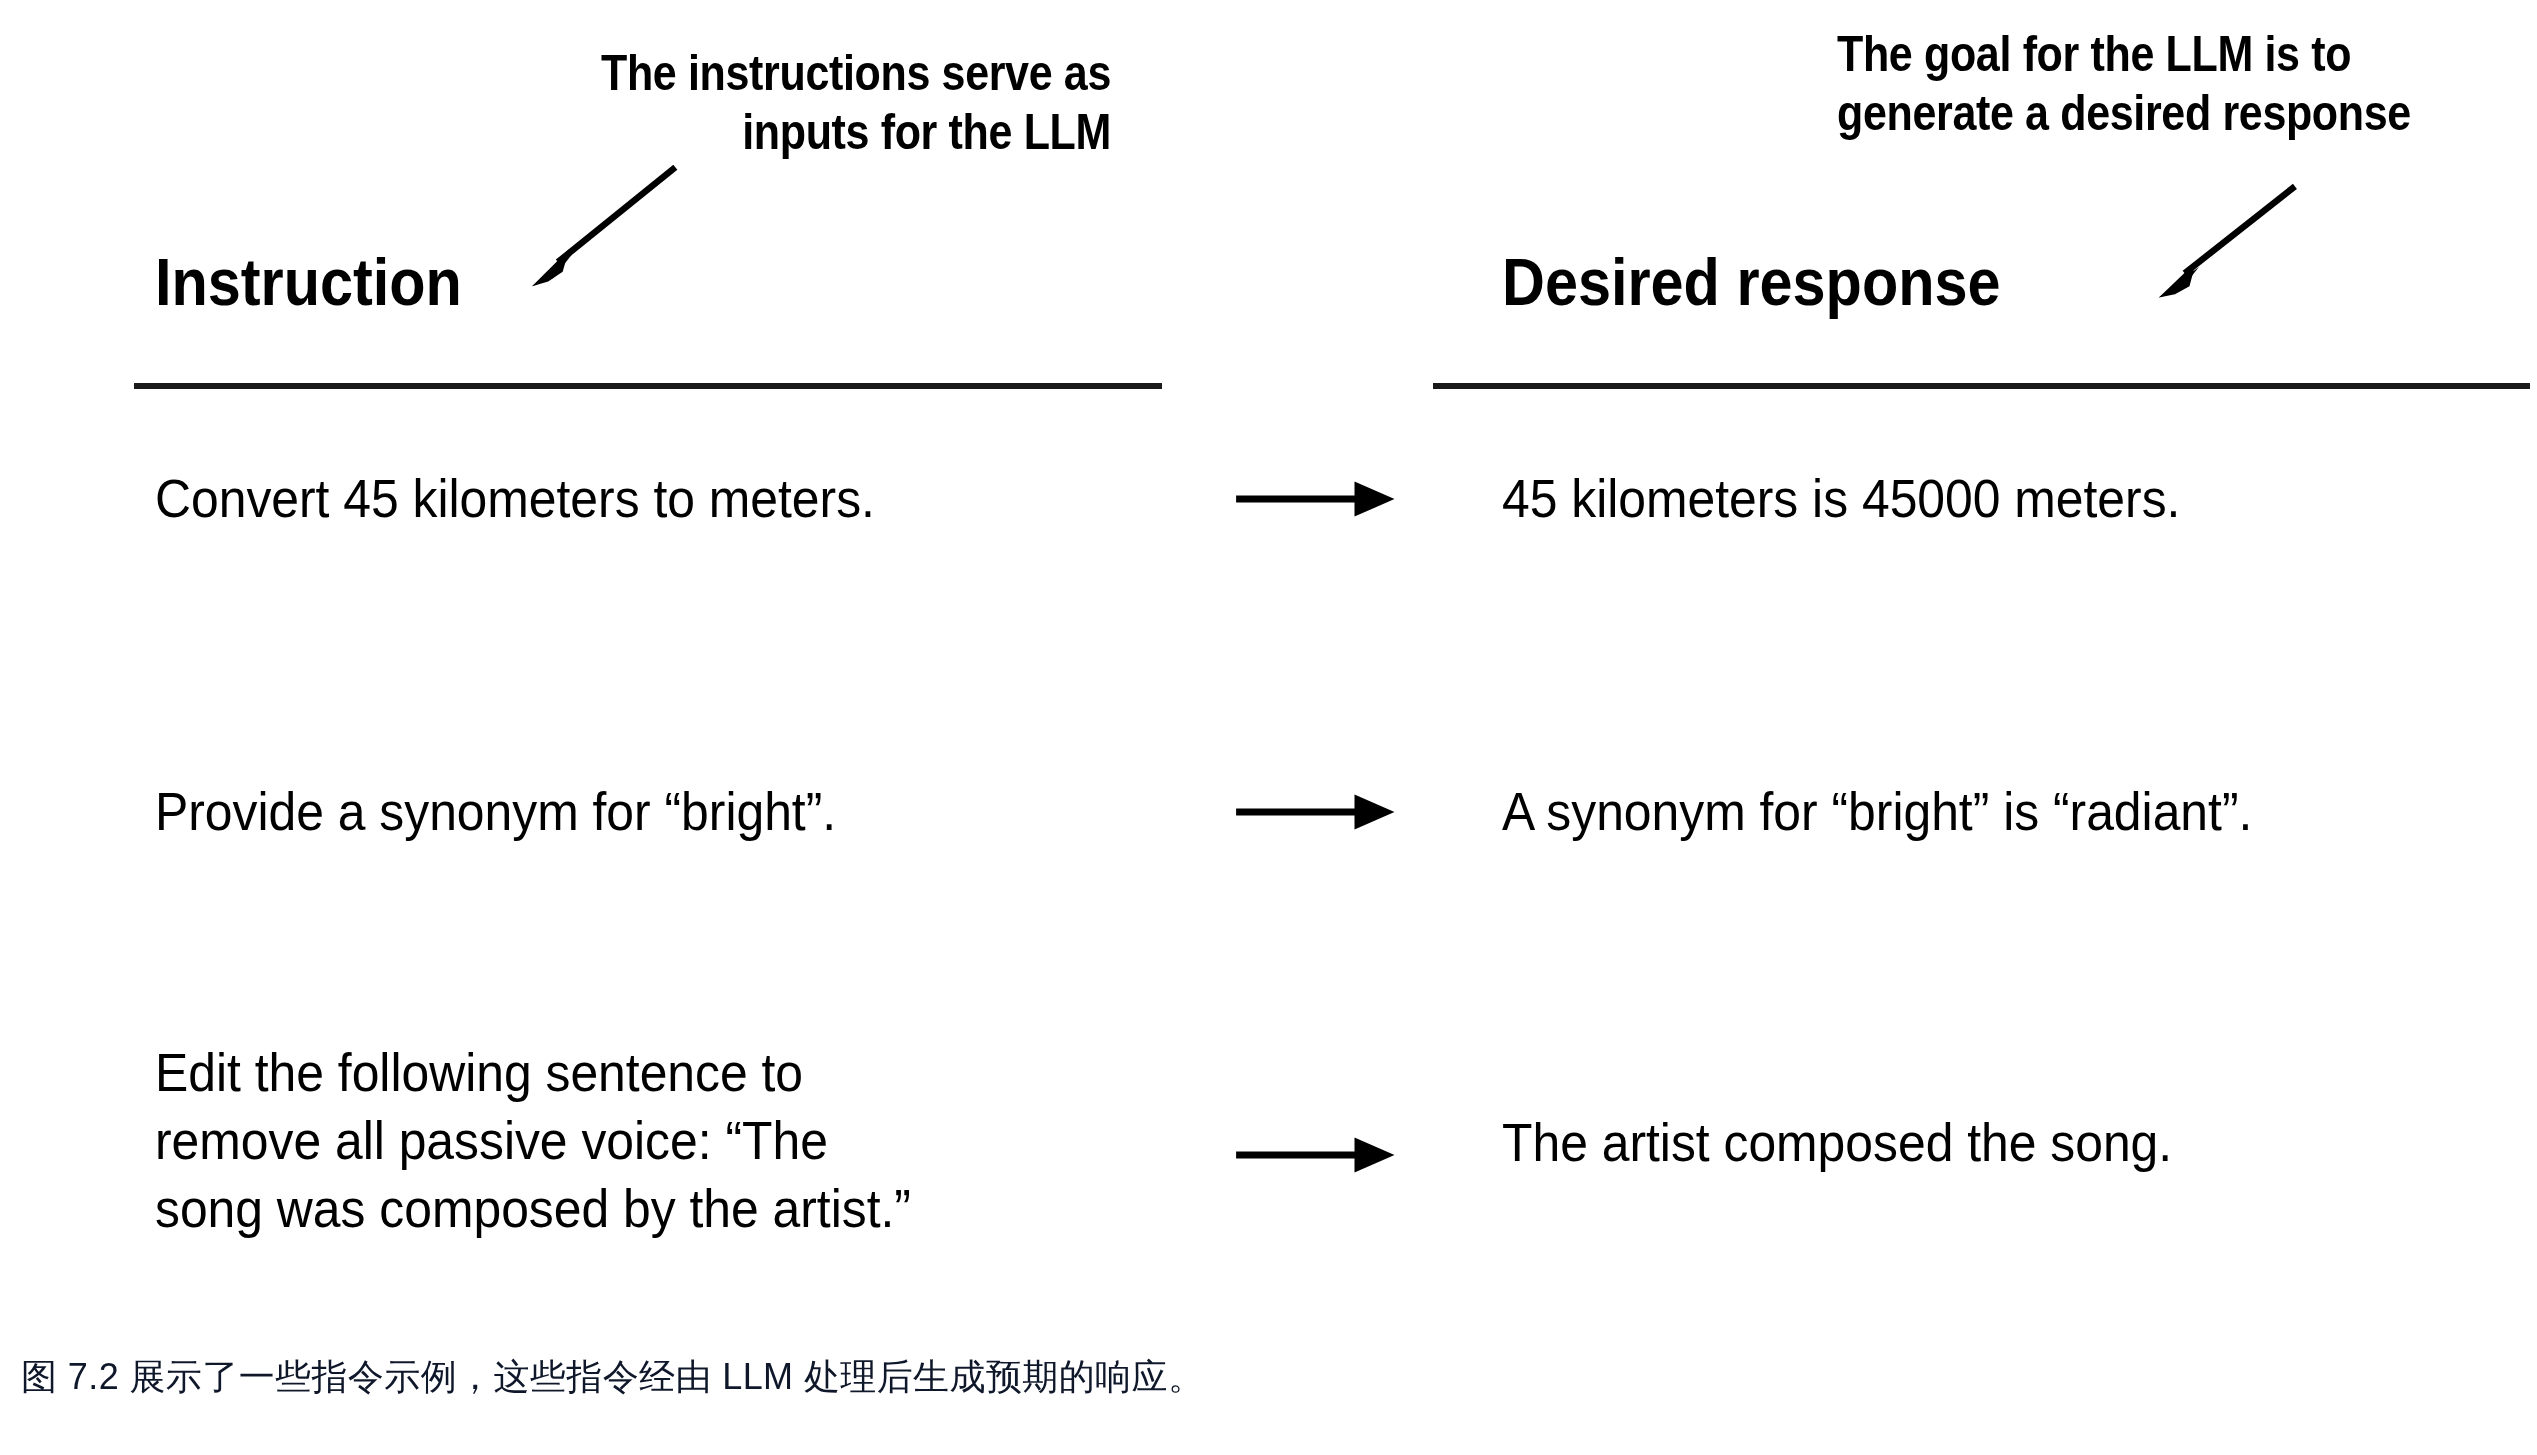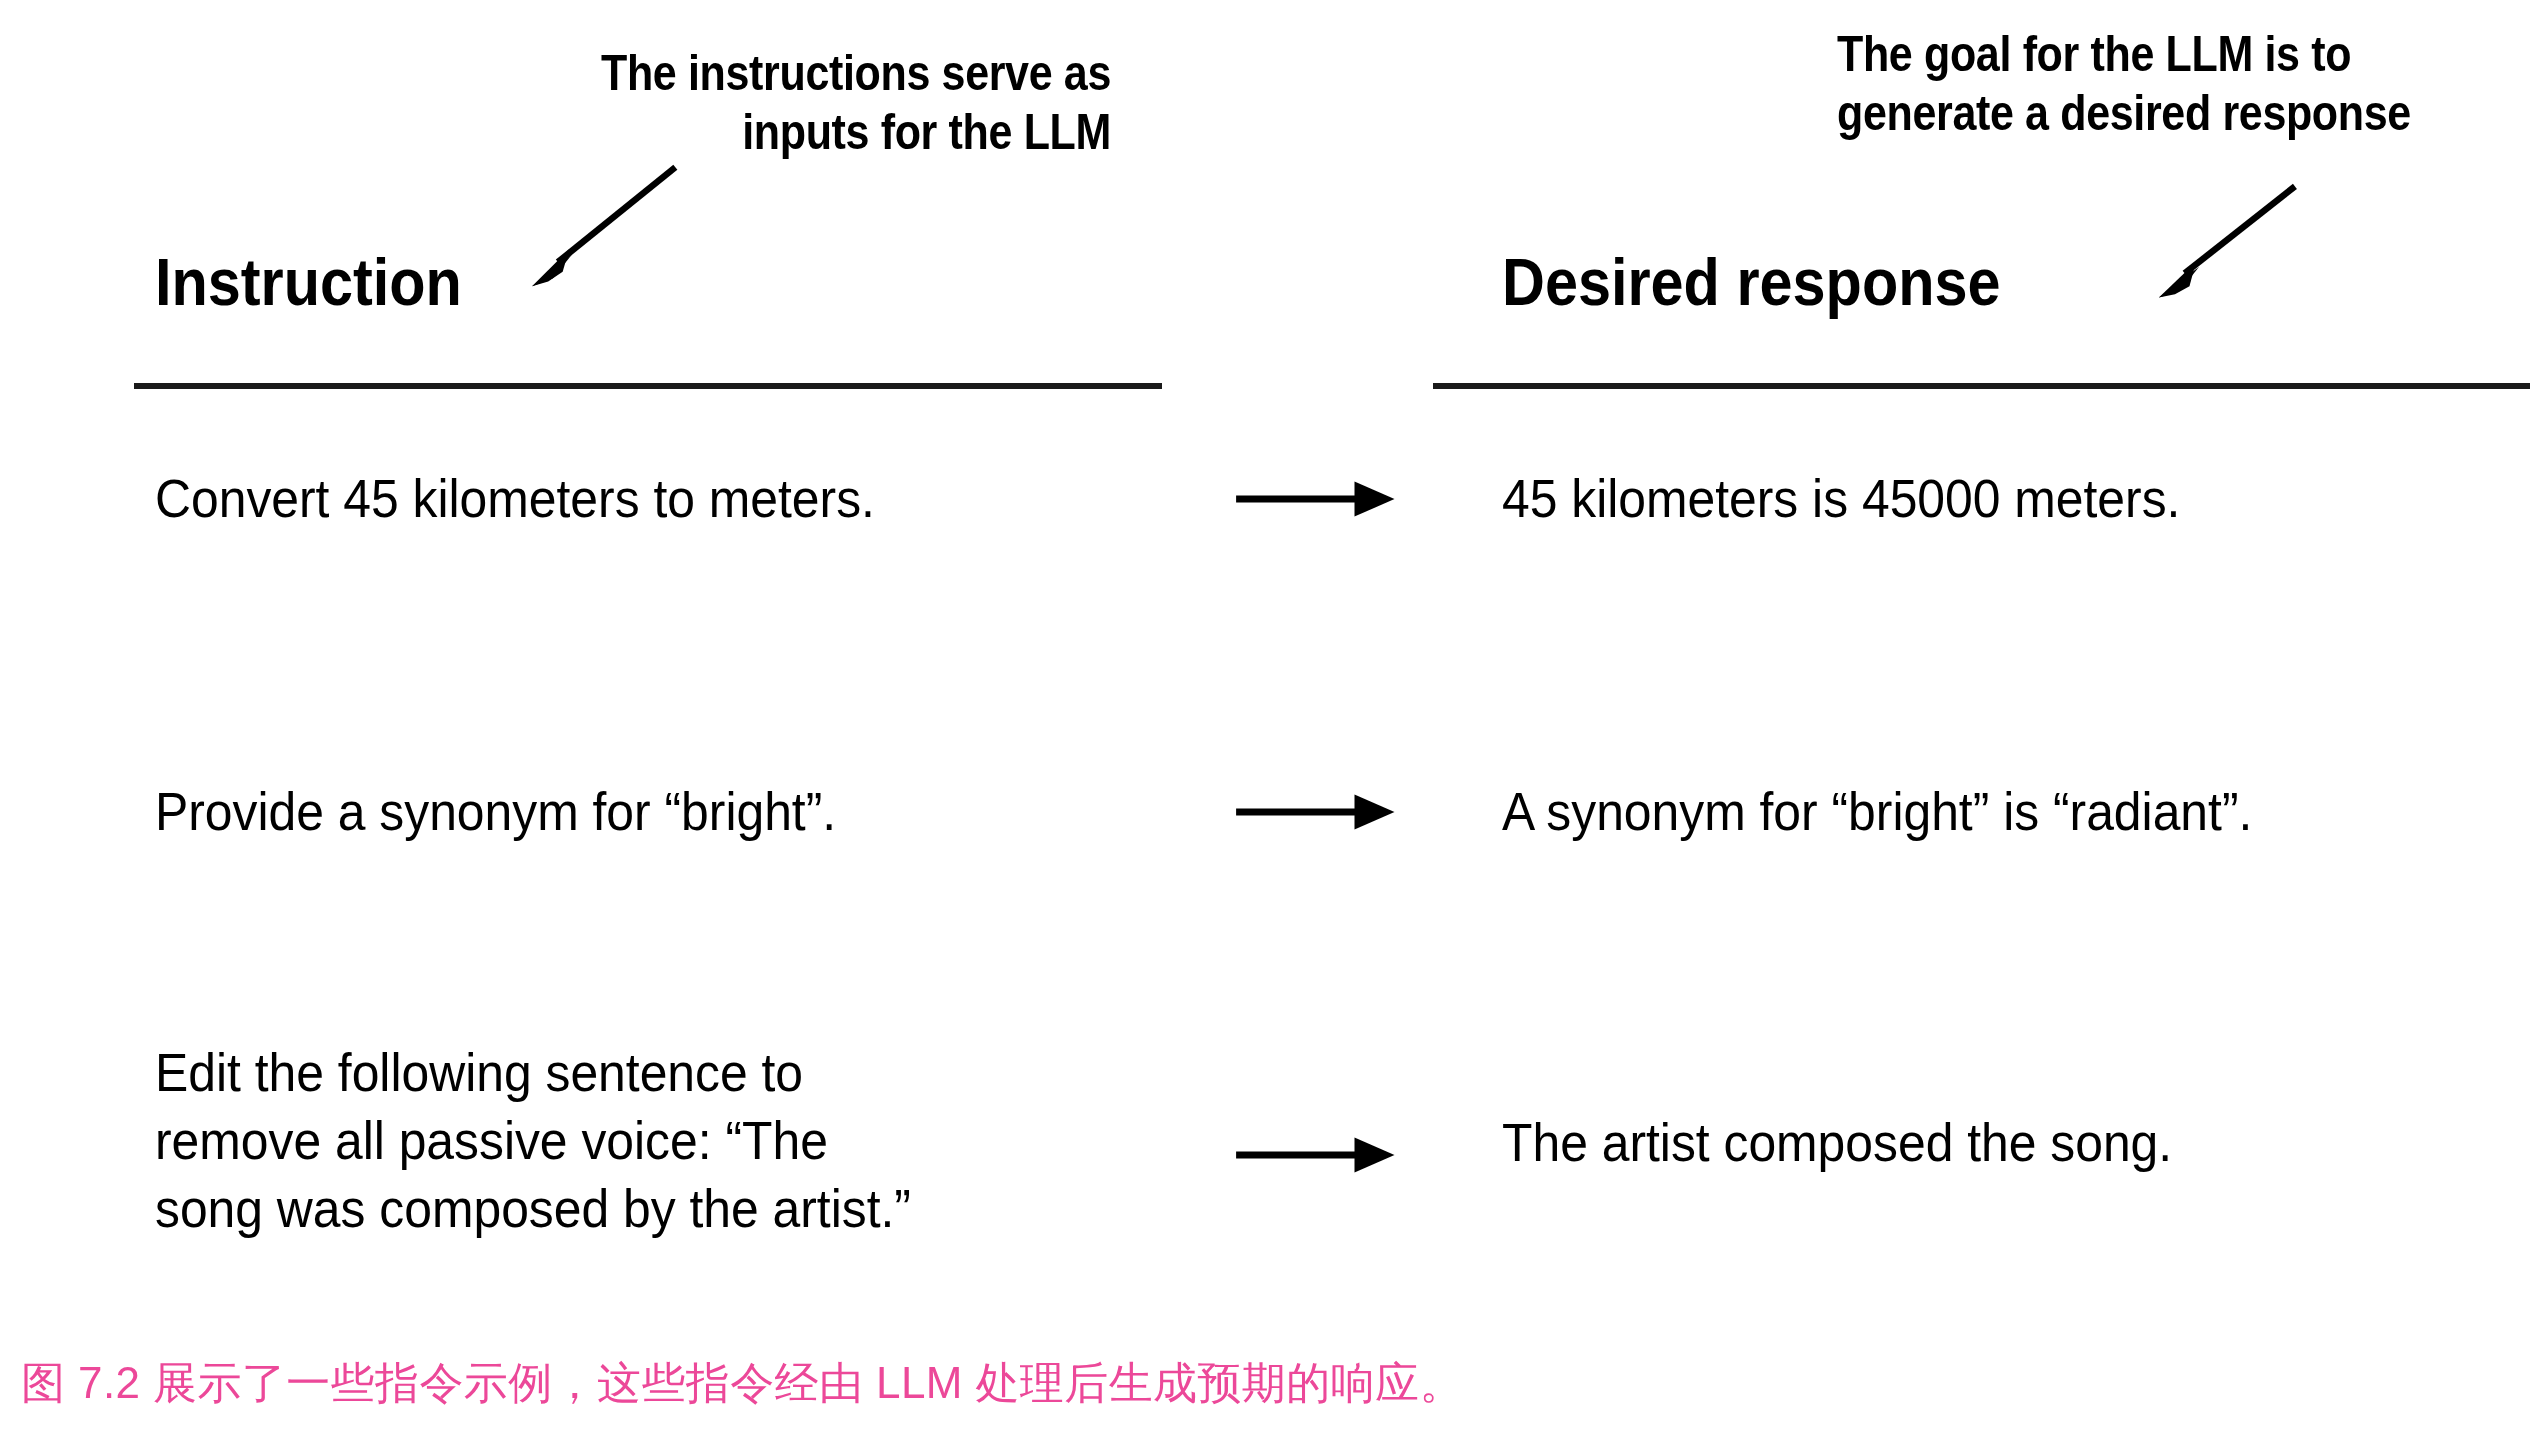"图 7.2 展示了一些指令示例，这些指令经由 LLM 处理后生成预期的响应。" .caption { color: #ec4899 -> #0f172a; font-size: 44px -> 36px }
